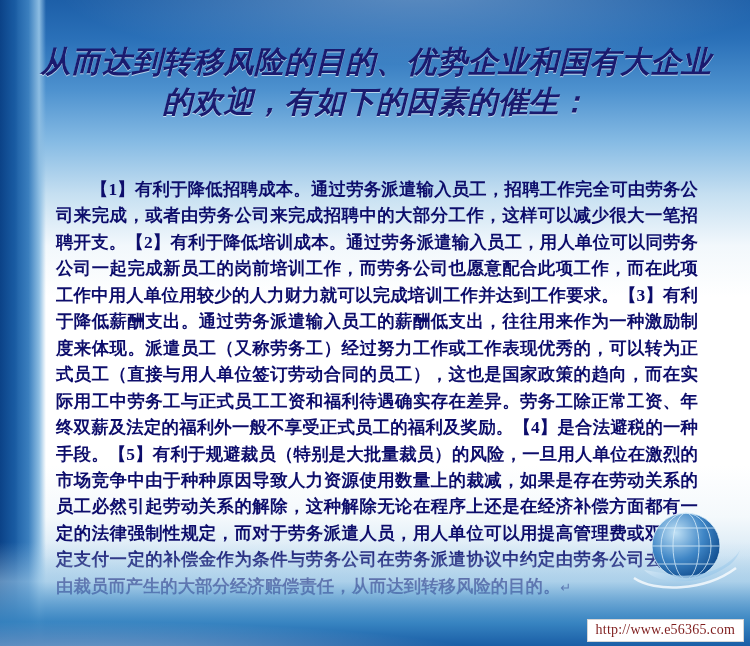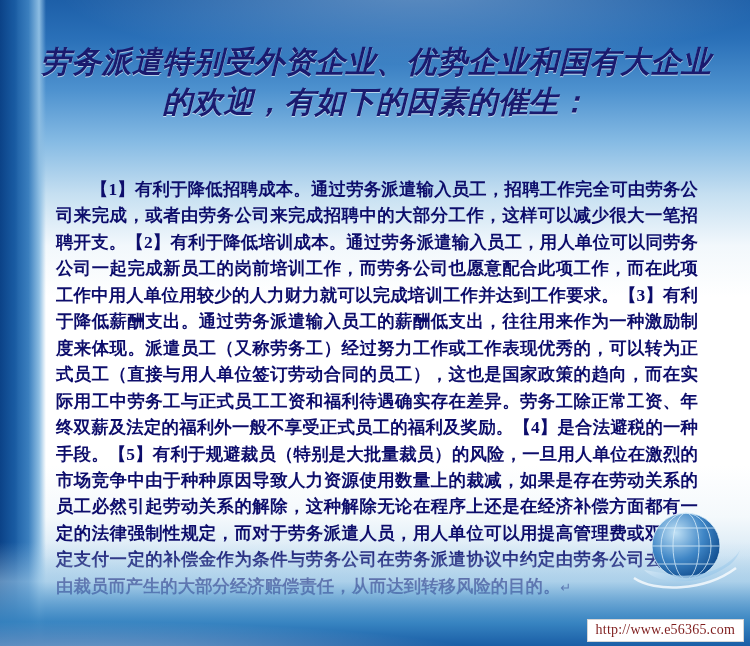"劳务派遣特别受外资企业、优势企业和国有大企业的欢迎，有如下的因素的催生：" h1.title { text: 劳务派遣特别受外资企业 -> 从而达到转移风险的目的 }
